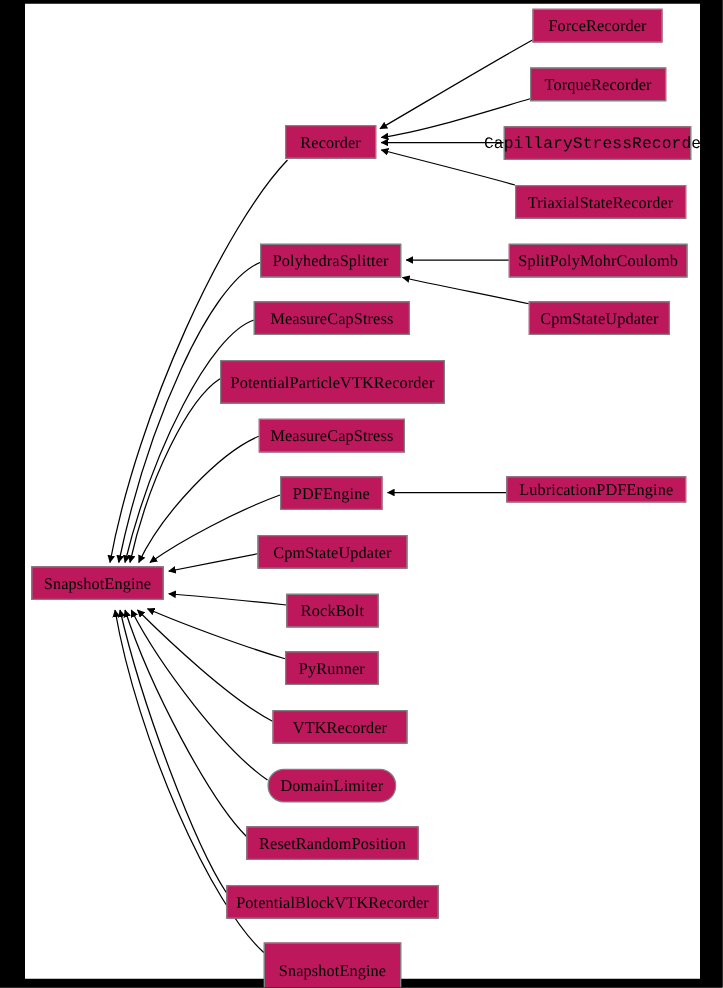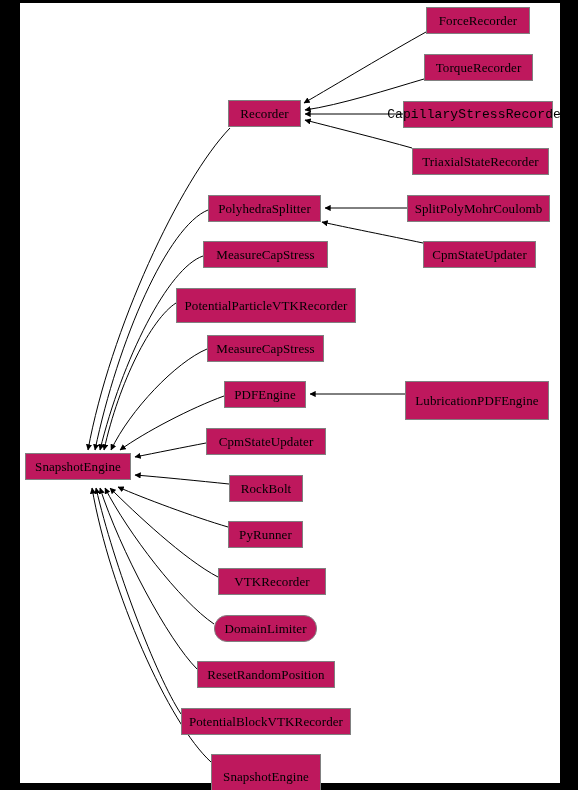"LubricationPDFEngine" div.node { height: 39px -> 21px }
